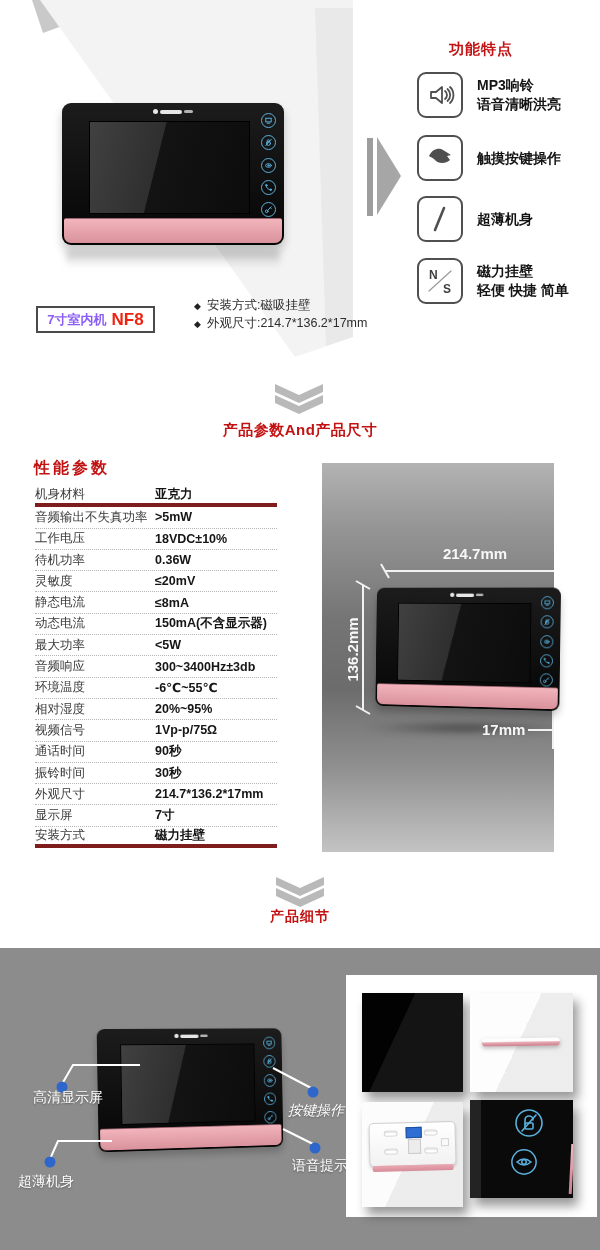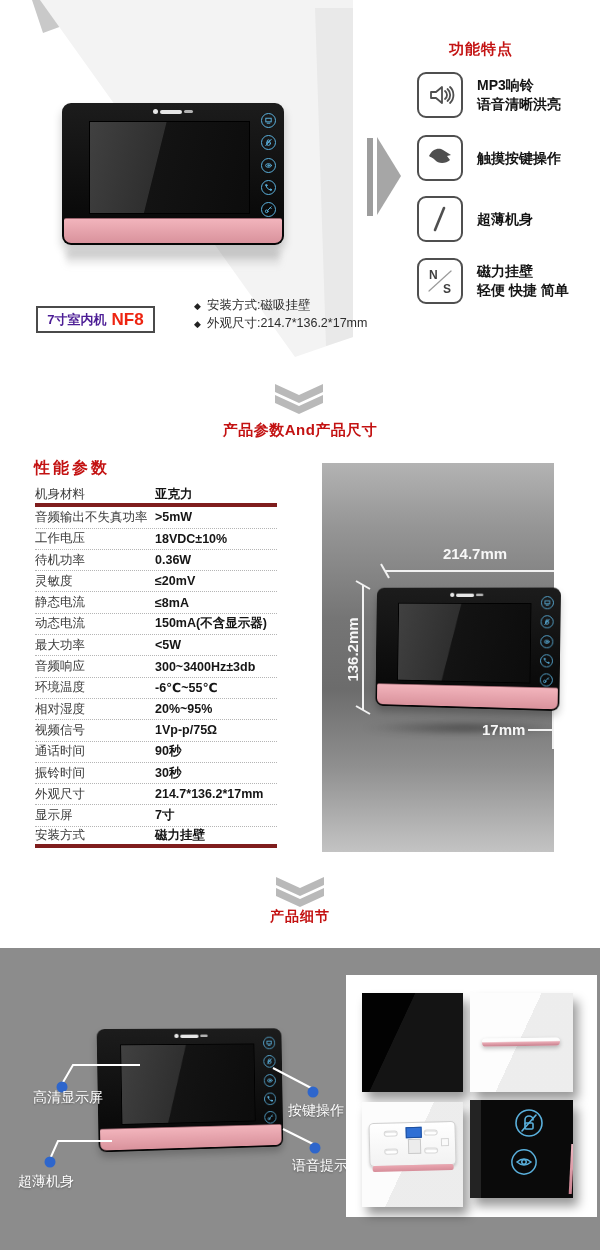"7寸室内机" .label-name { color: #4c1d95 -> #8b5cf6 }
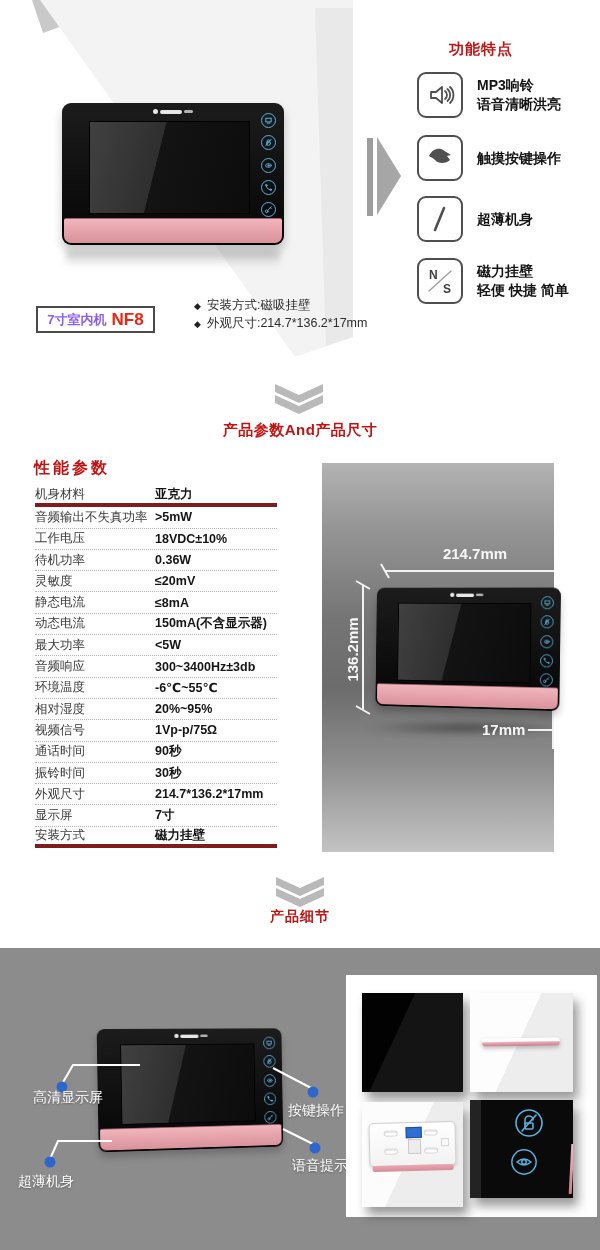"按键操作" .cl-2 { font-style: none -> italic }
